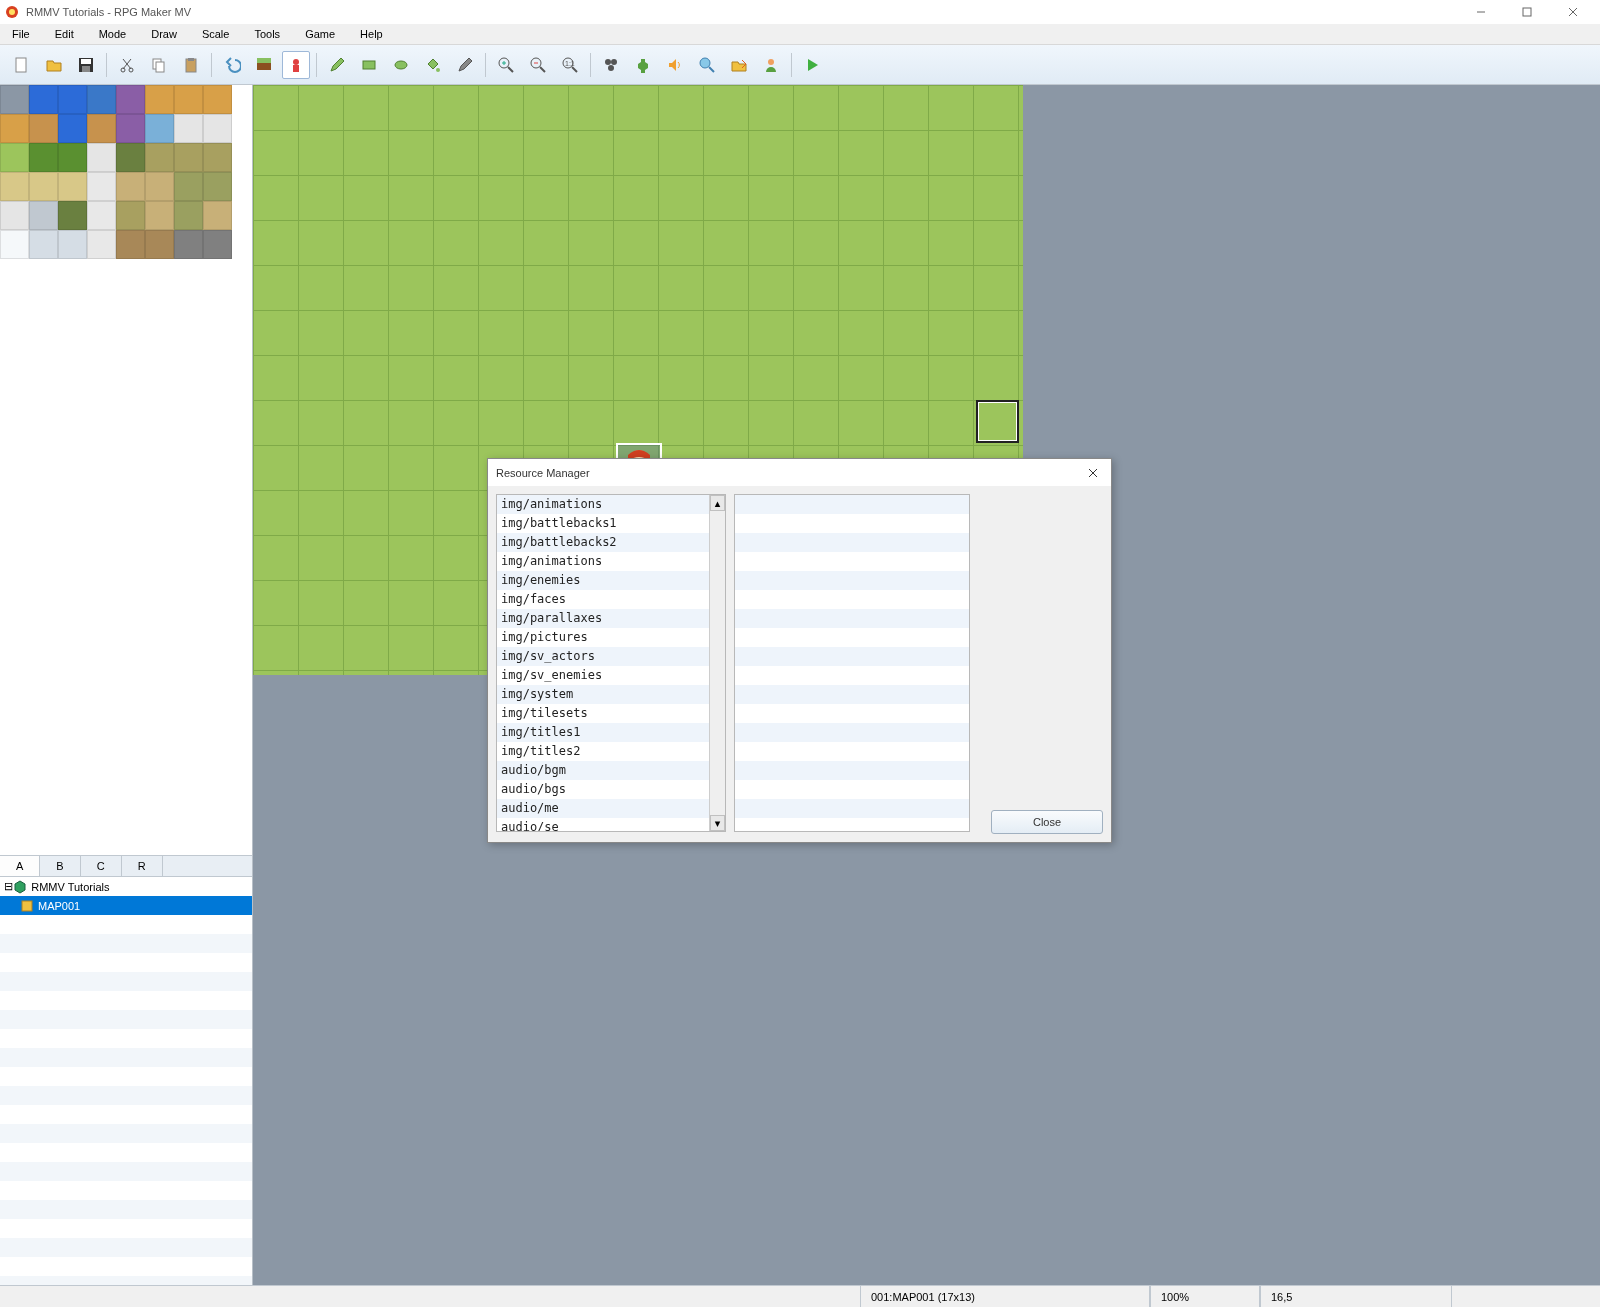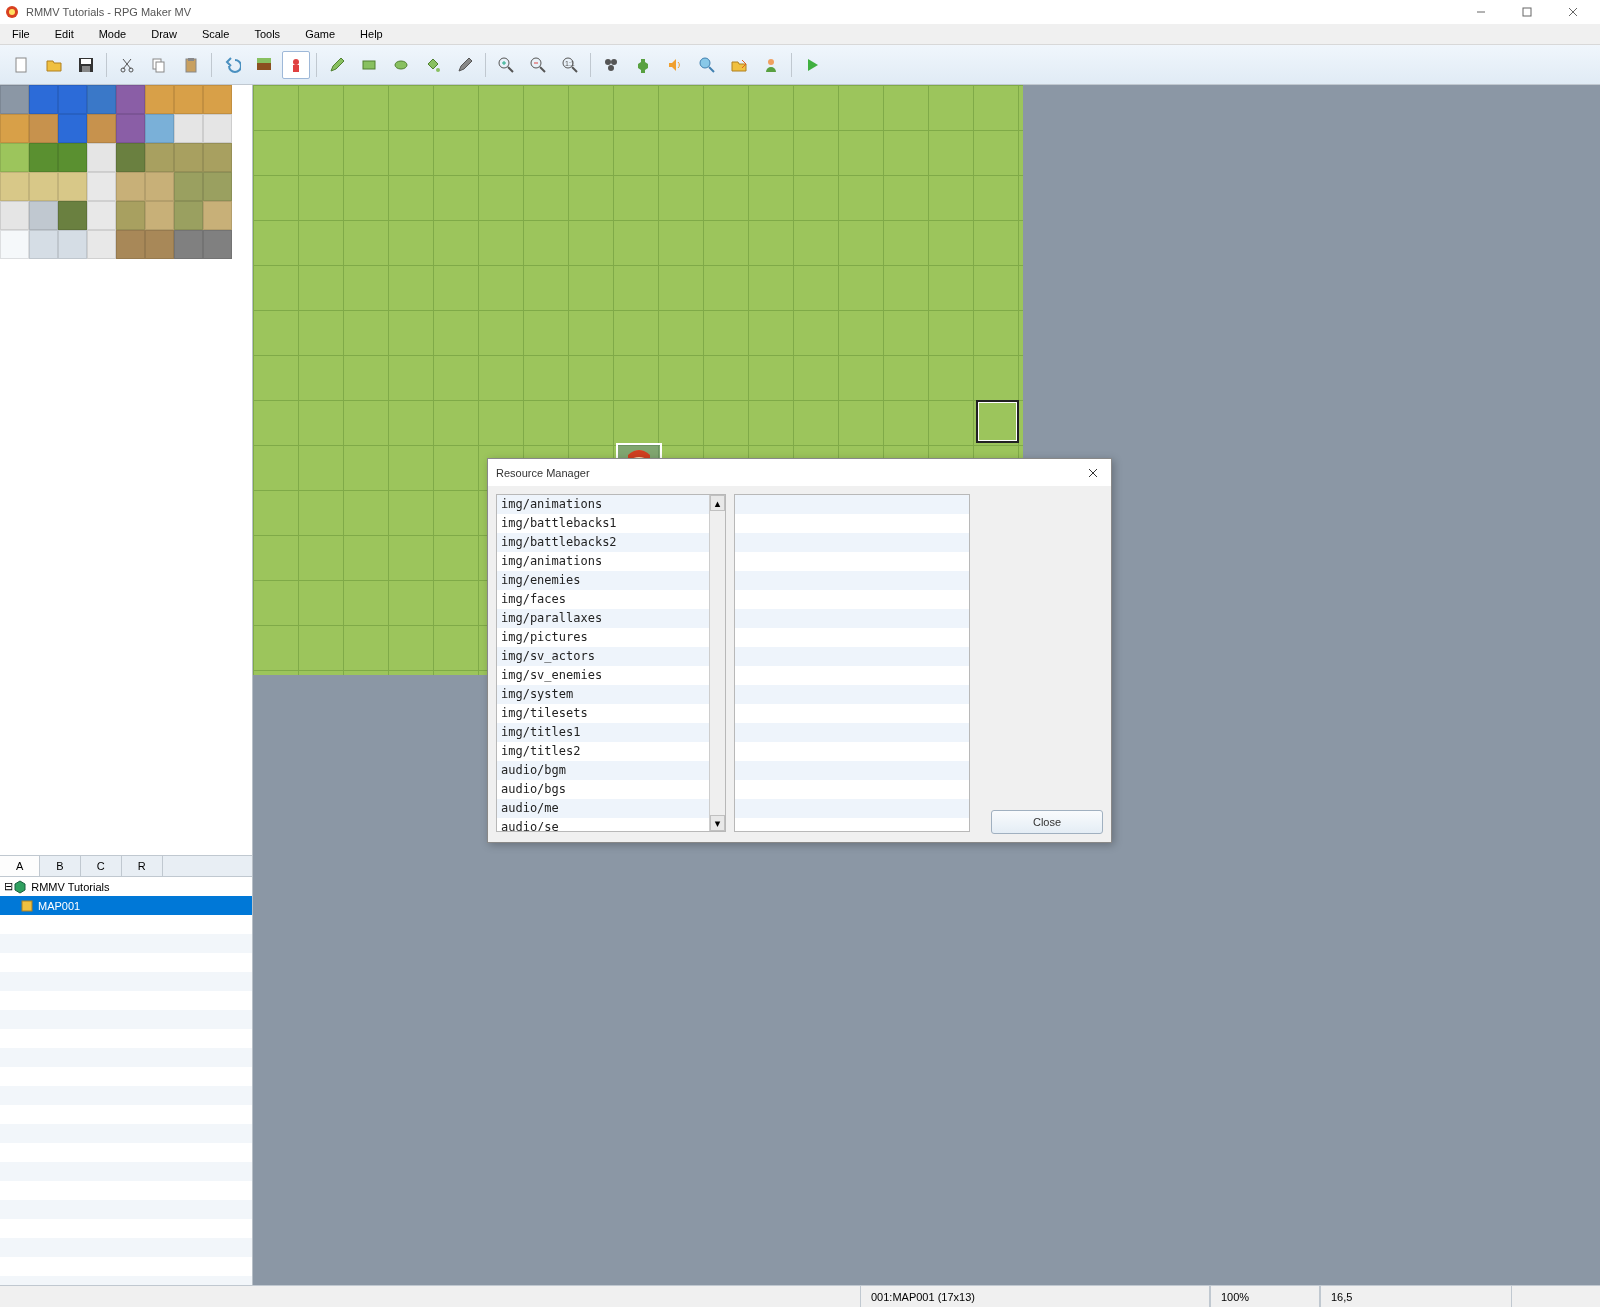"001:MAP001 (17x13)" div.status-cell { width: 350px -> 290px }
